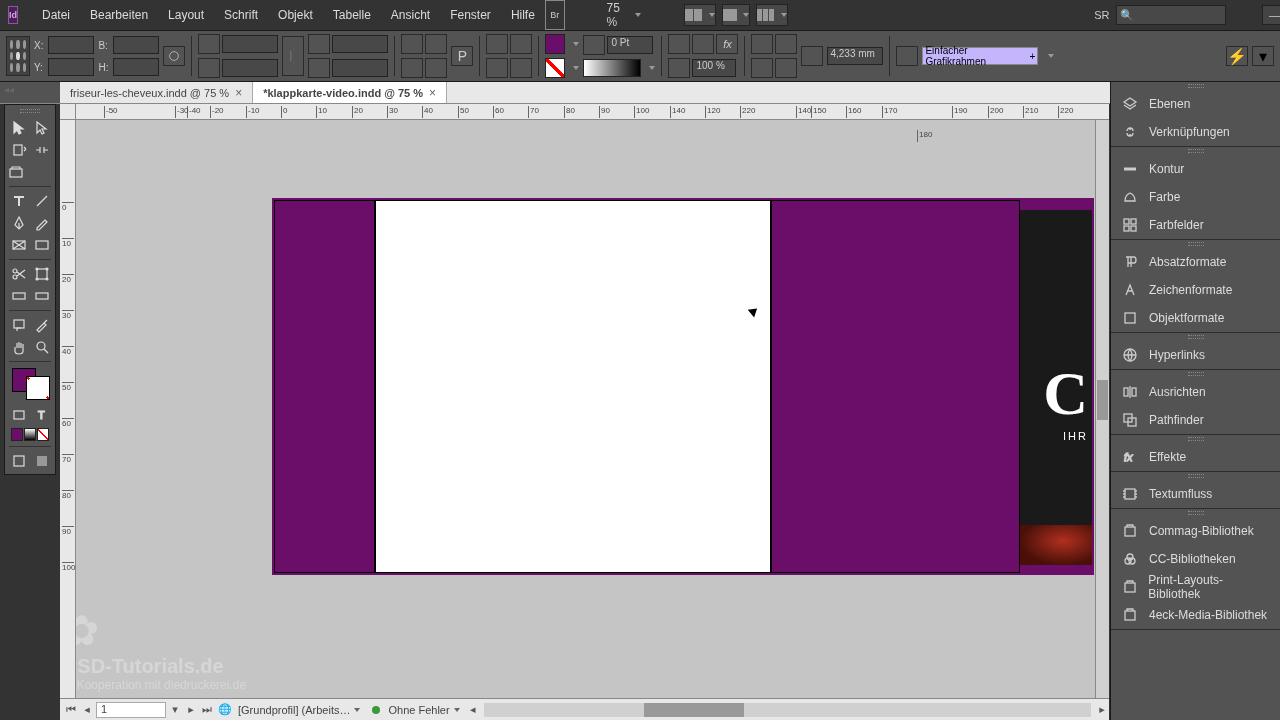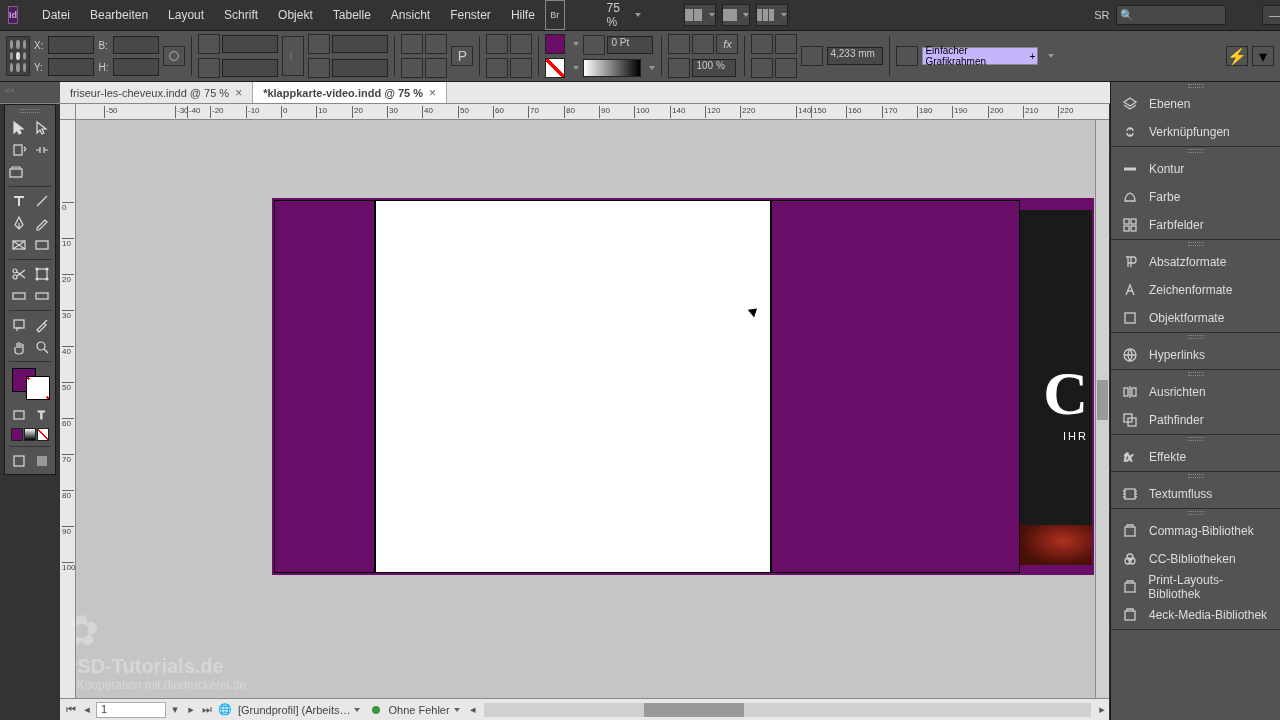"180" div.ruler-tick { margin-top: none -> 24px }
